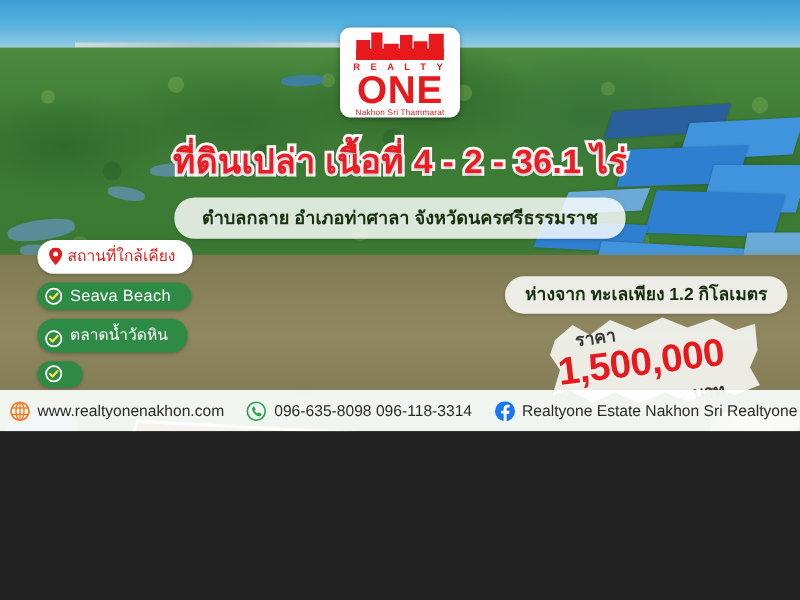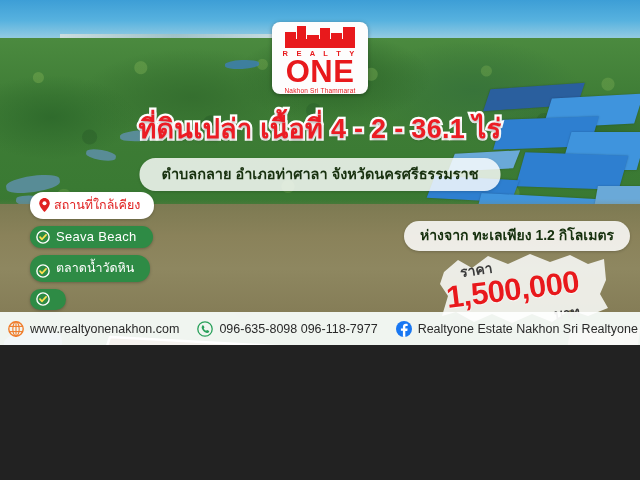"096-635-8098 096-118-7977" span { text: 096-635-8098 096-118-7977 -> 096-635-8098 096-118-3314 }
